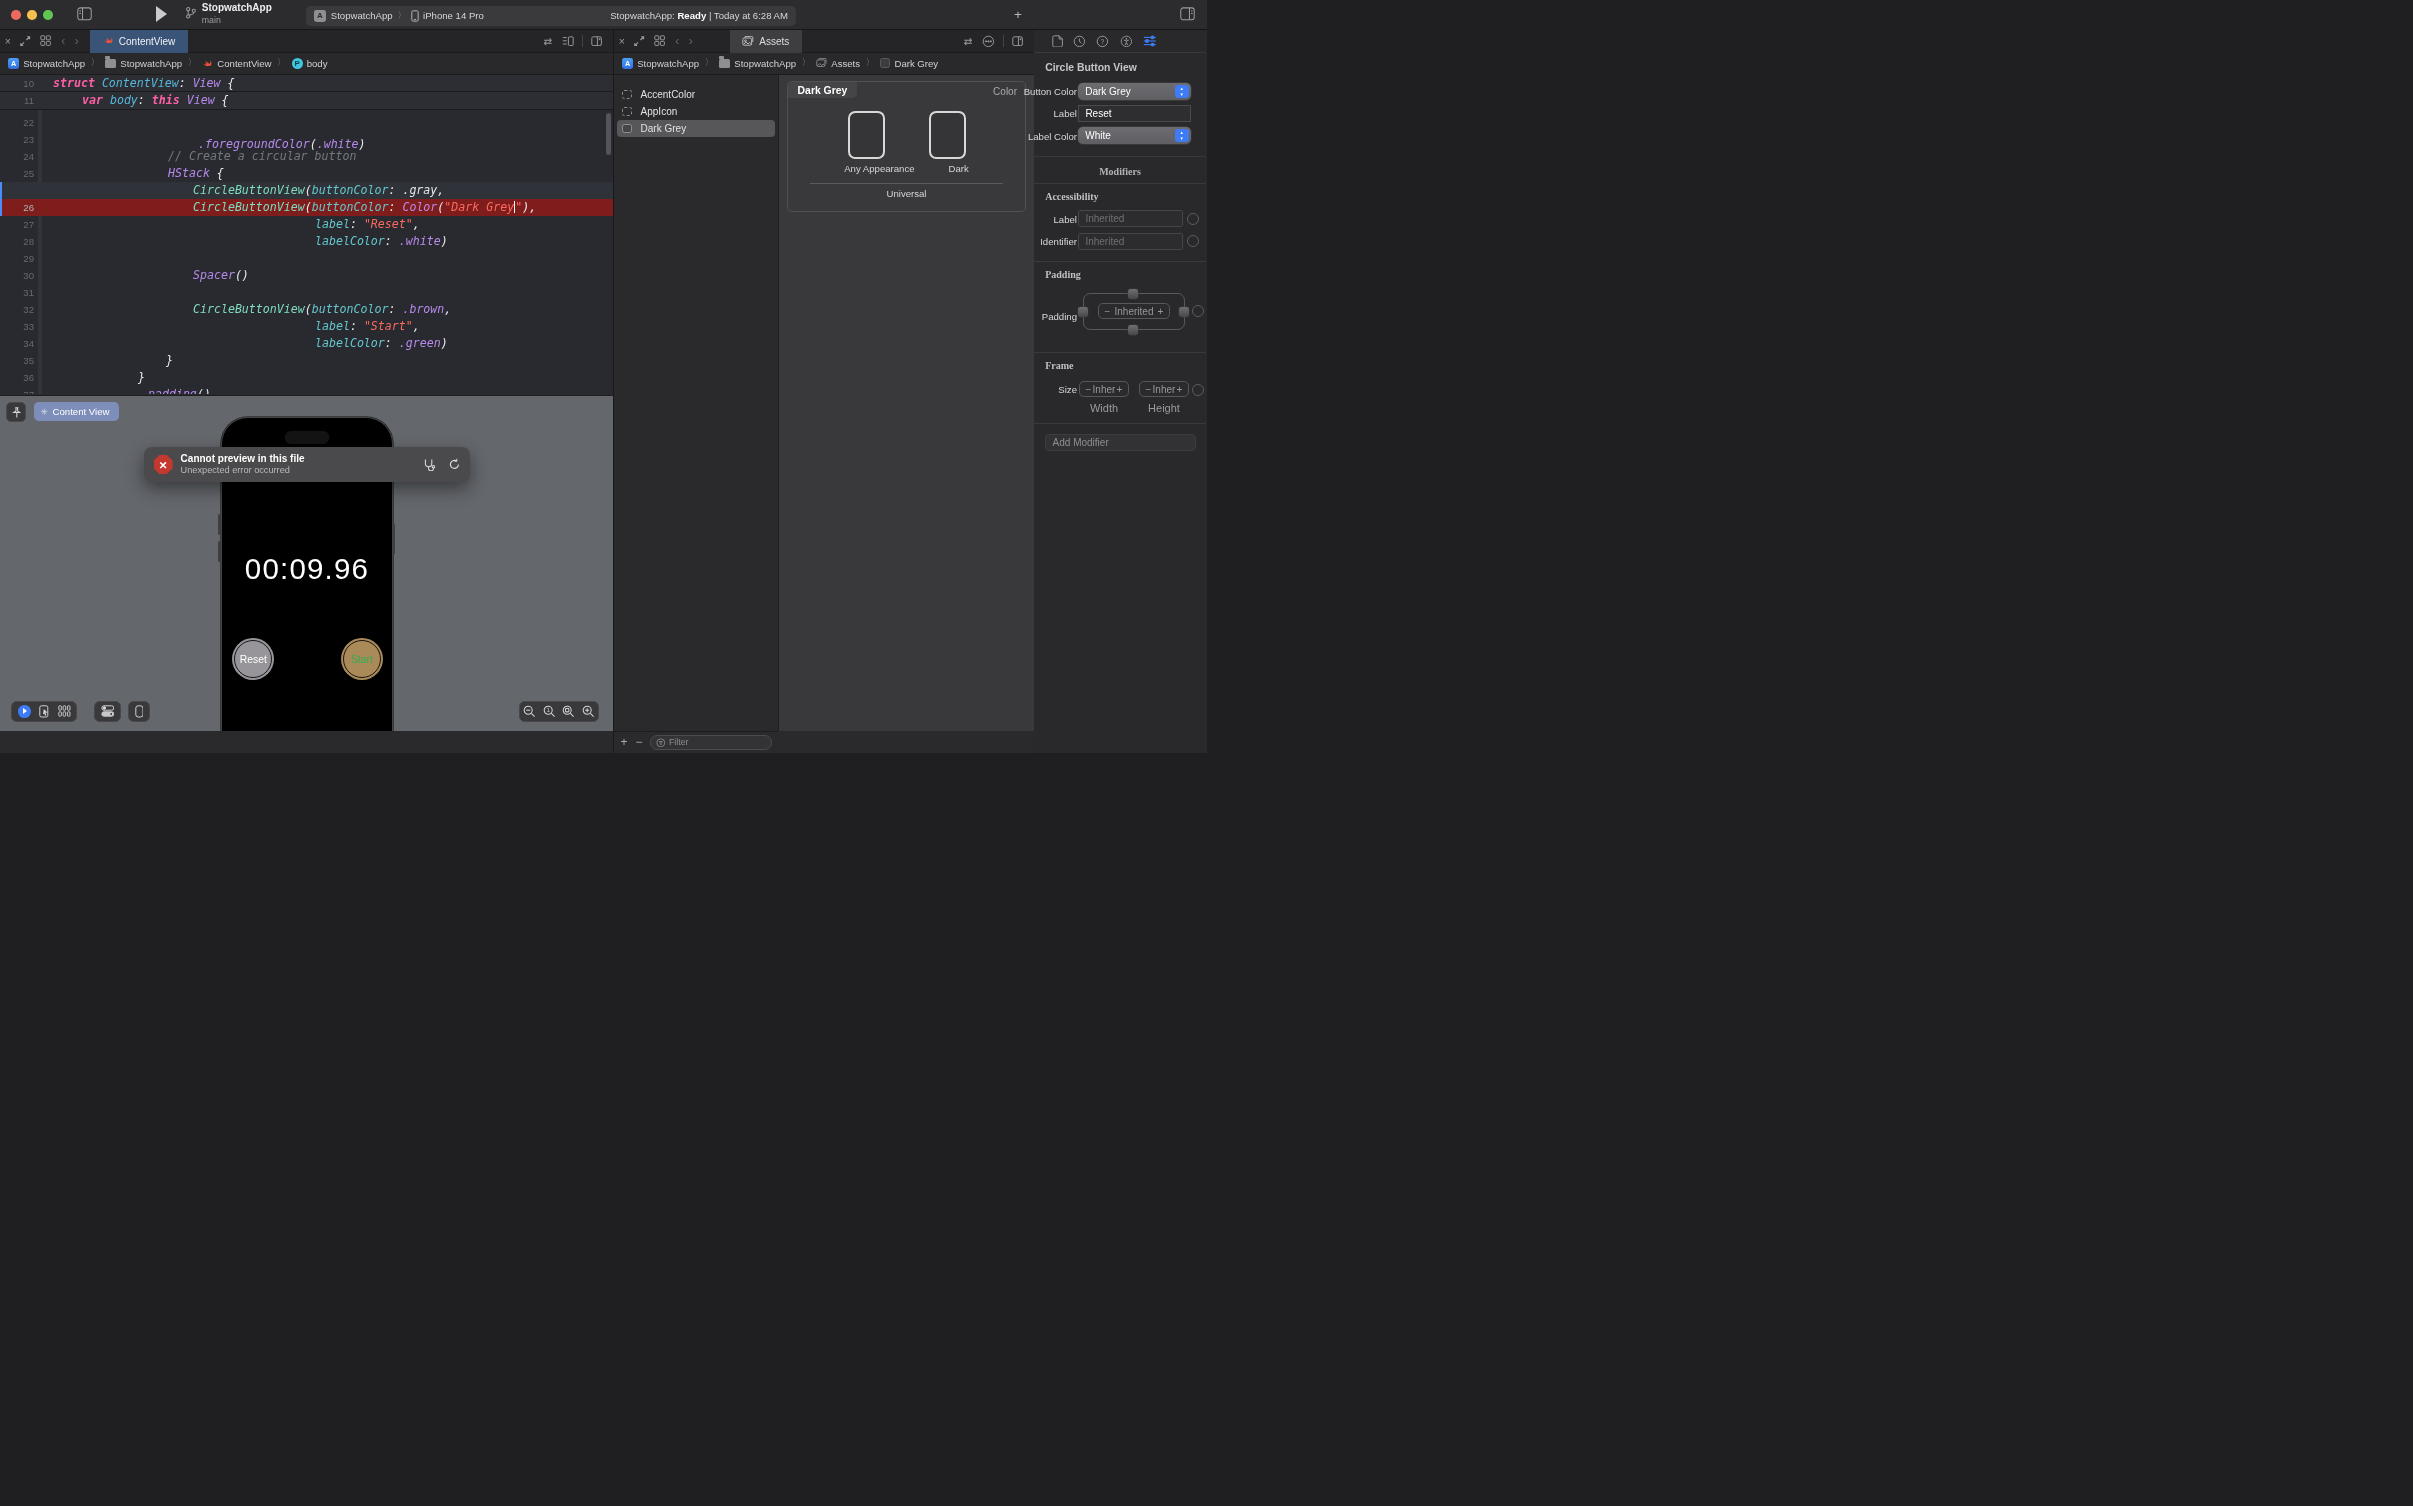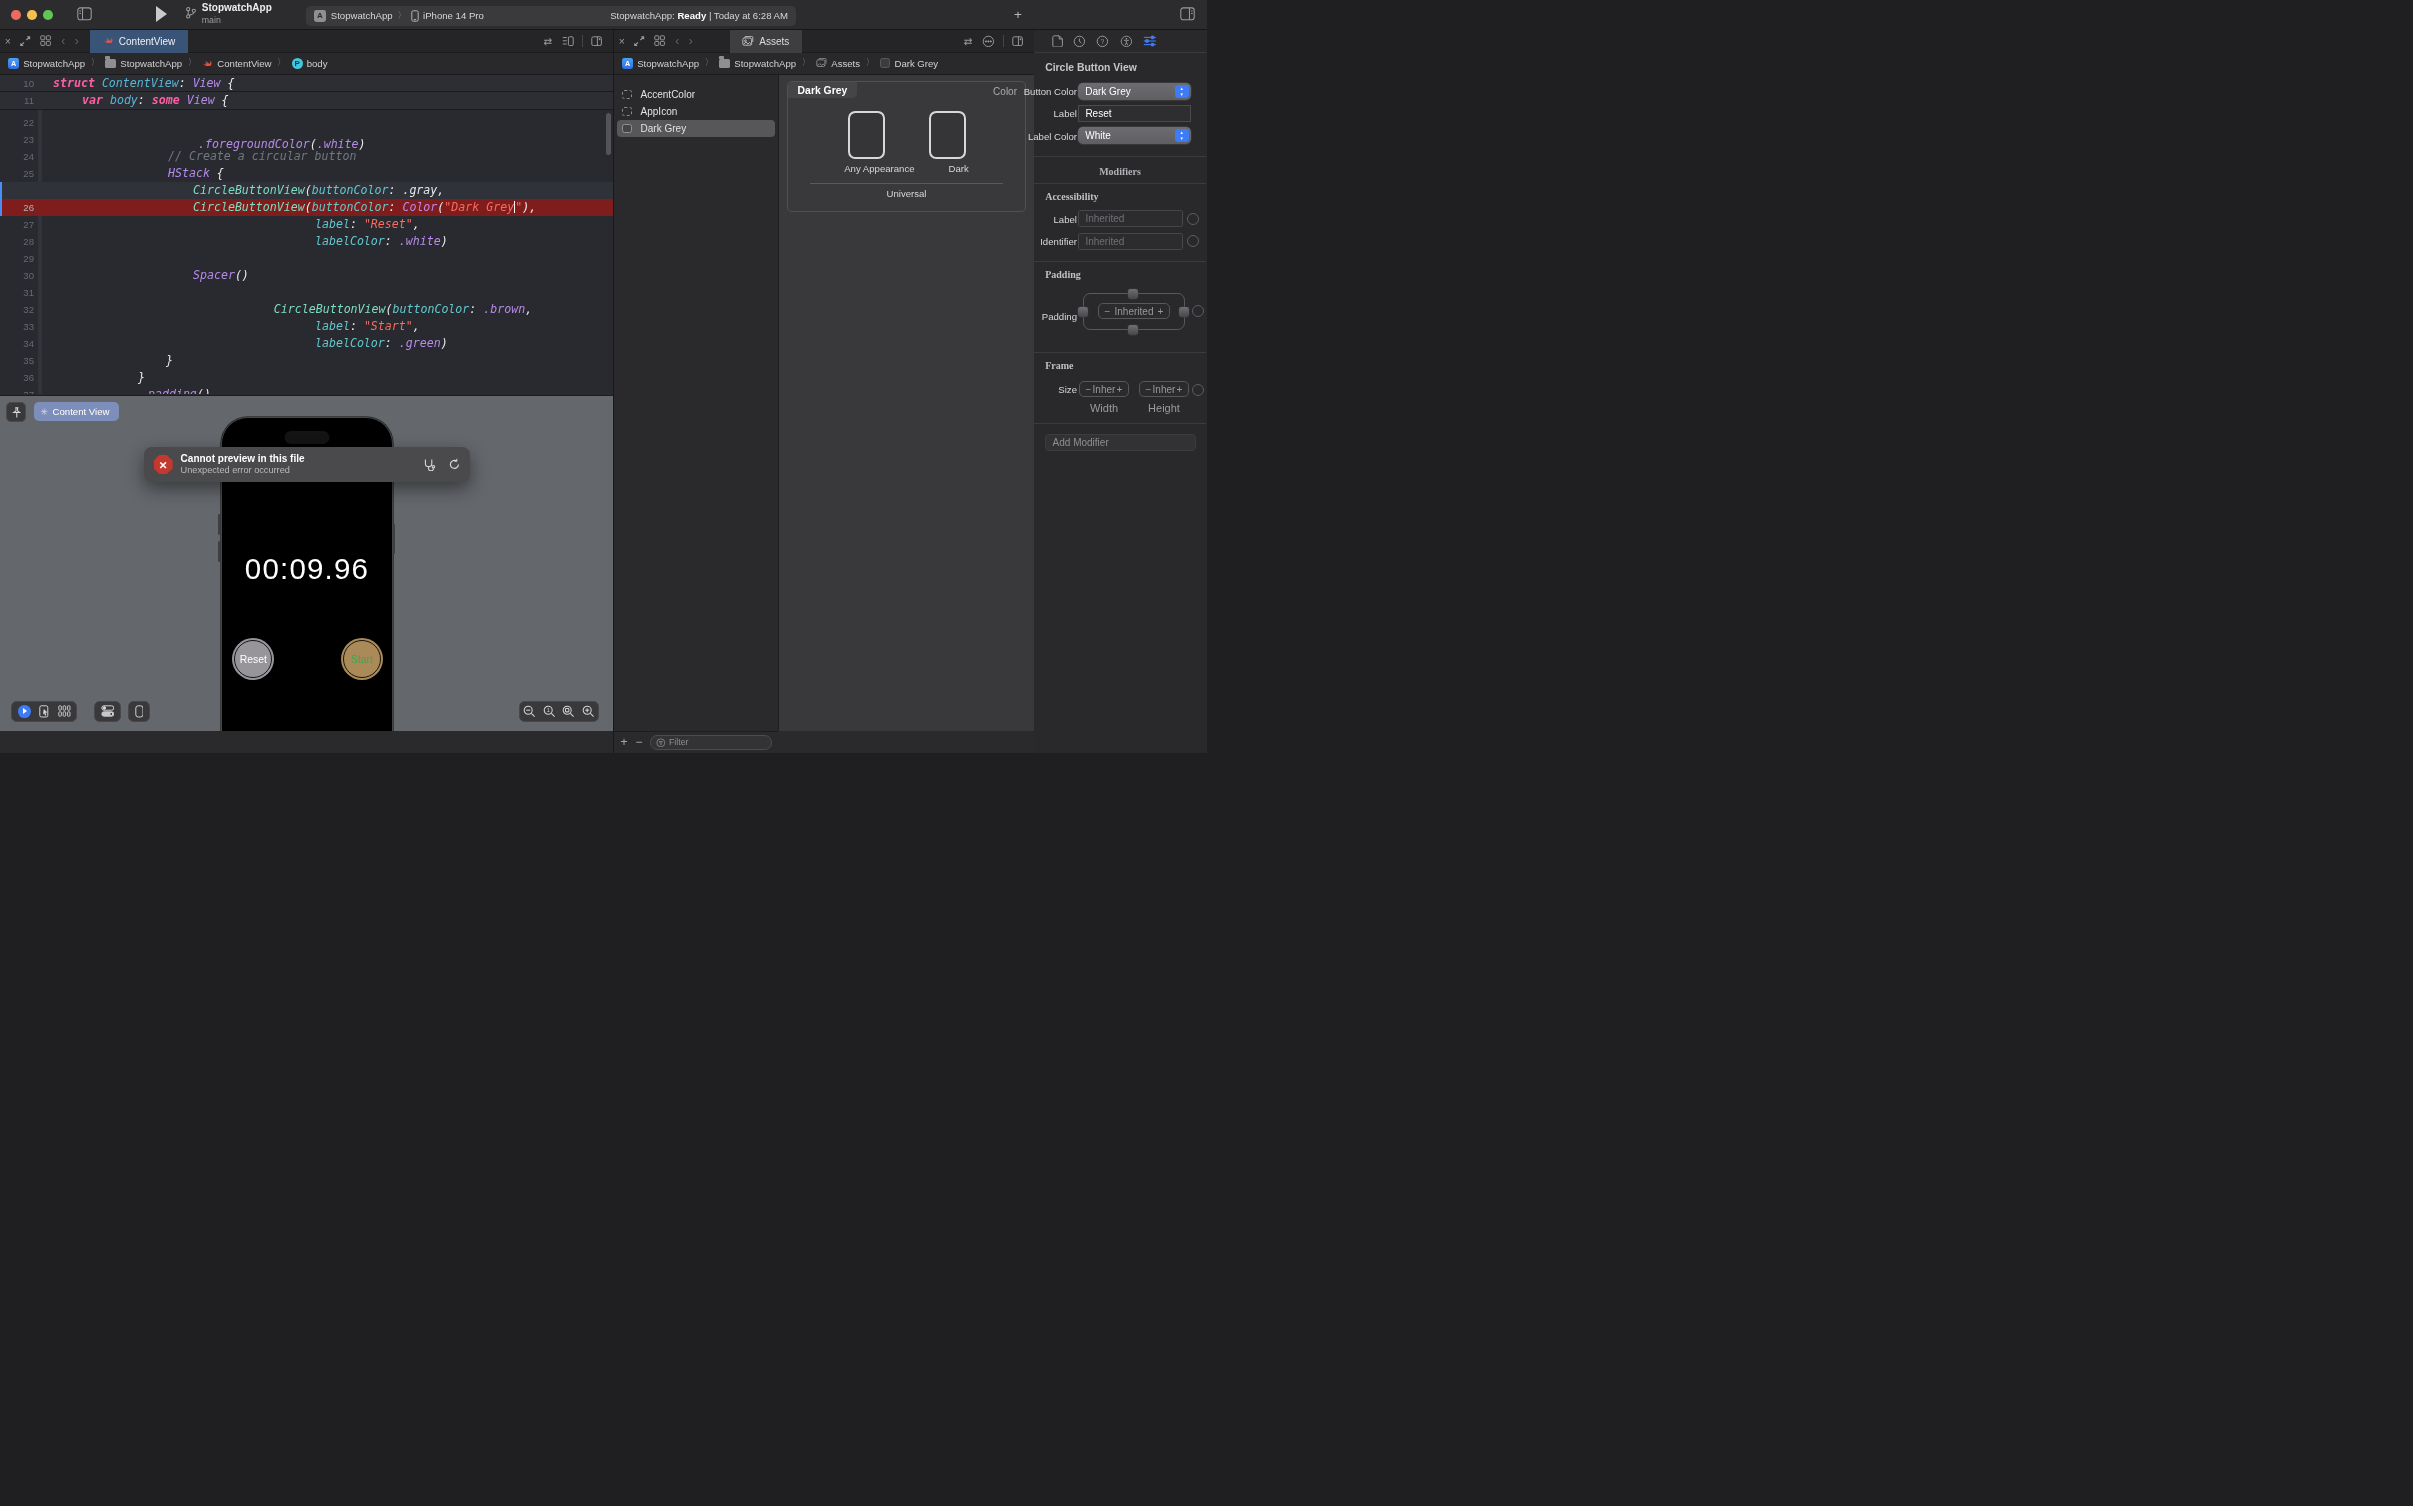"some" span.kw { text: some -> this }
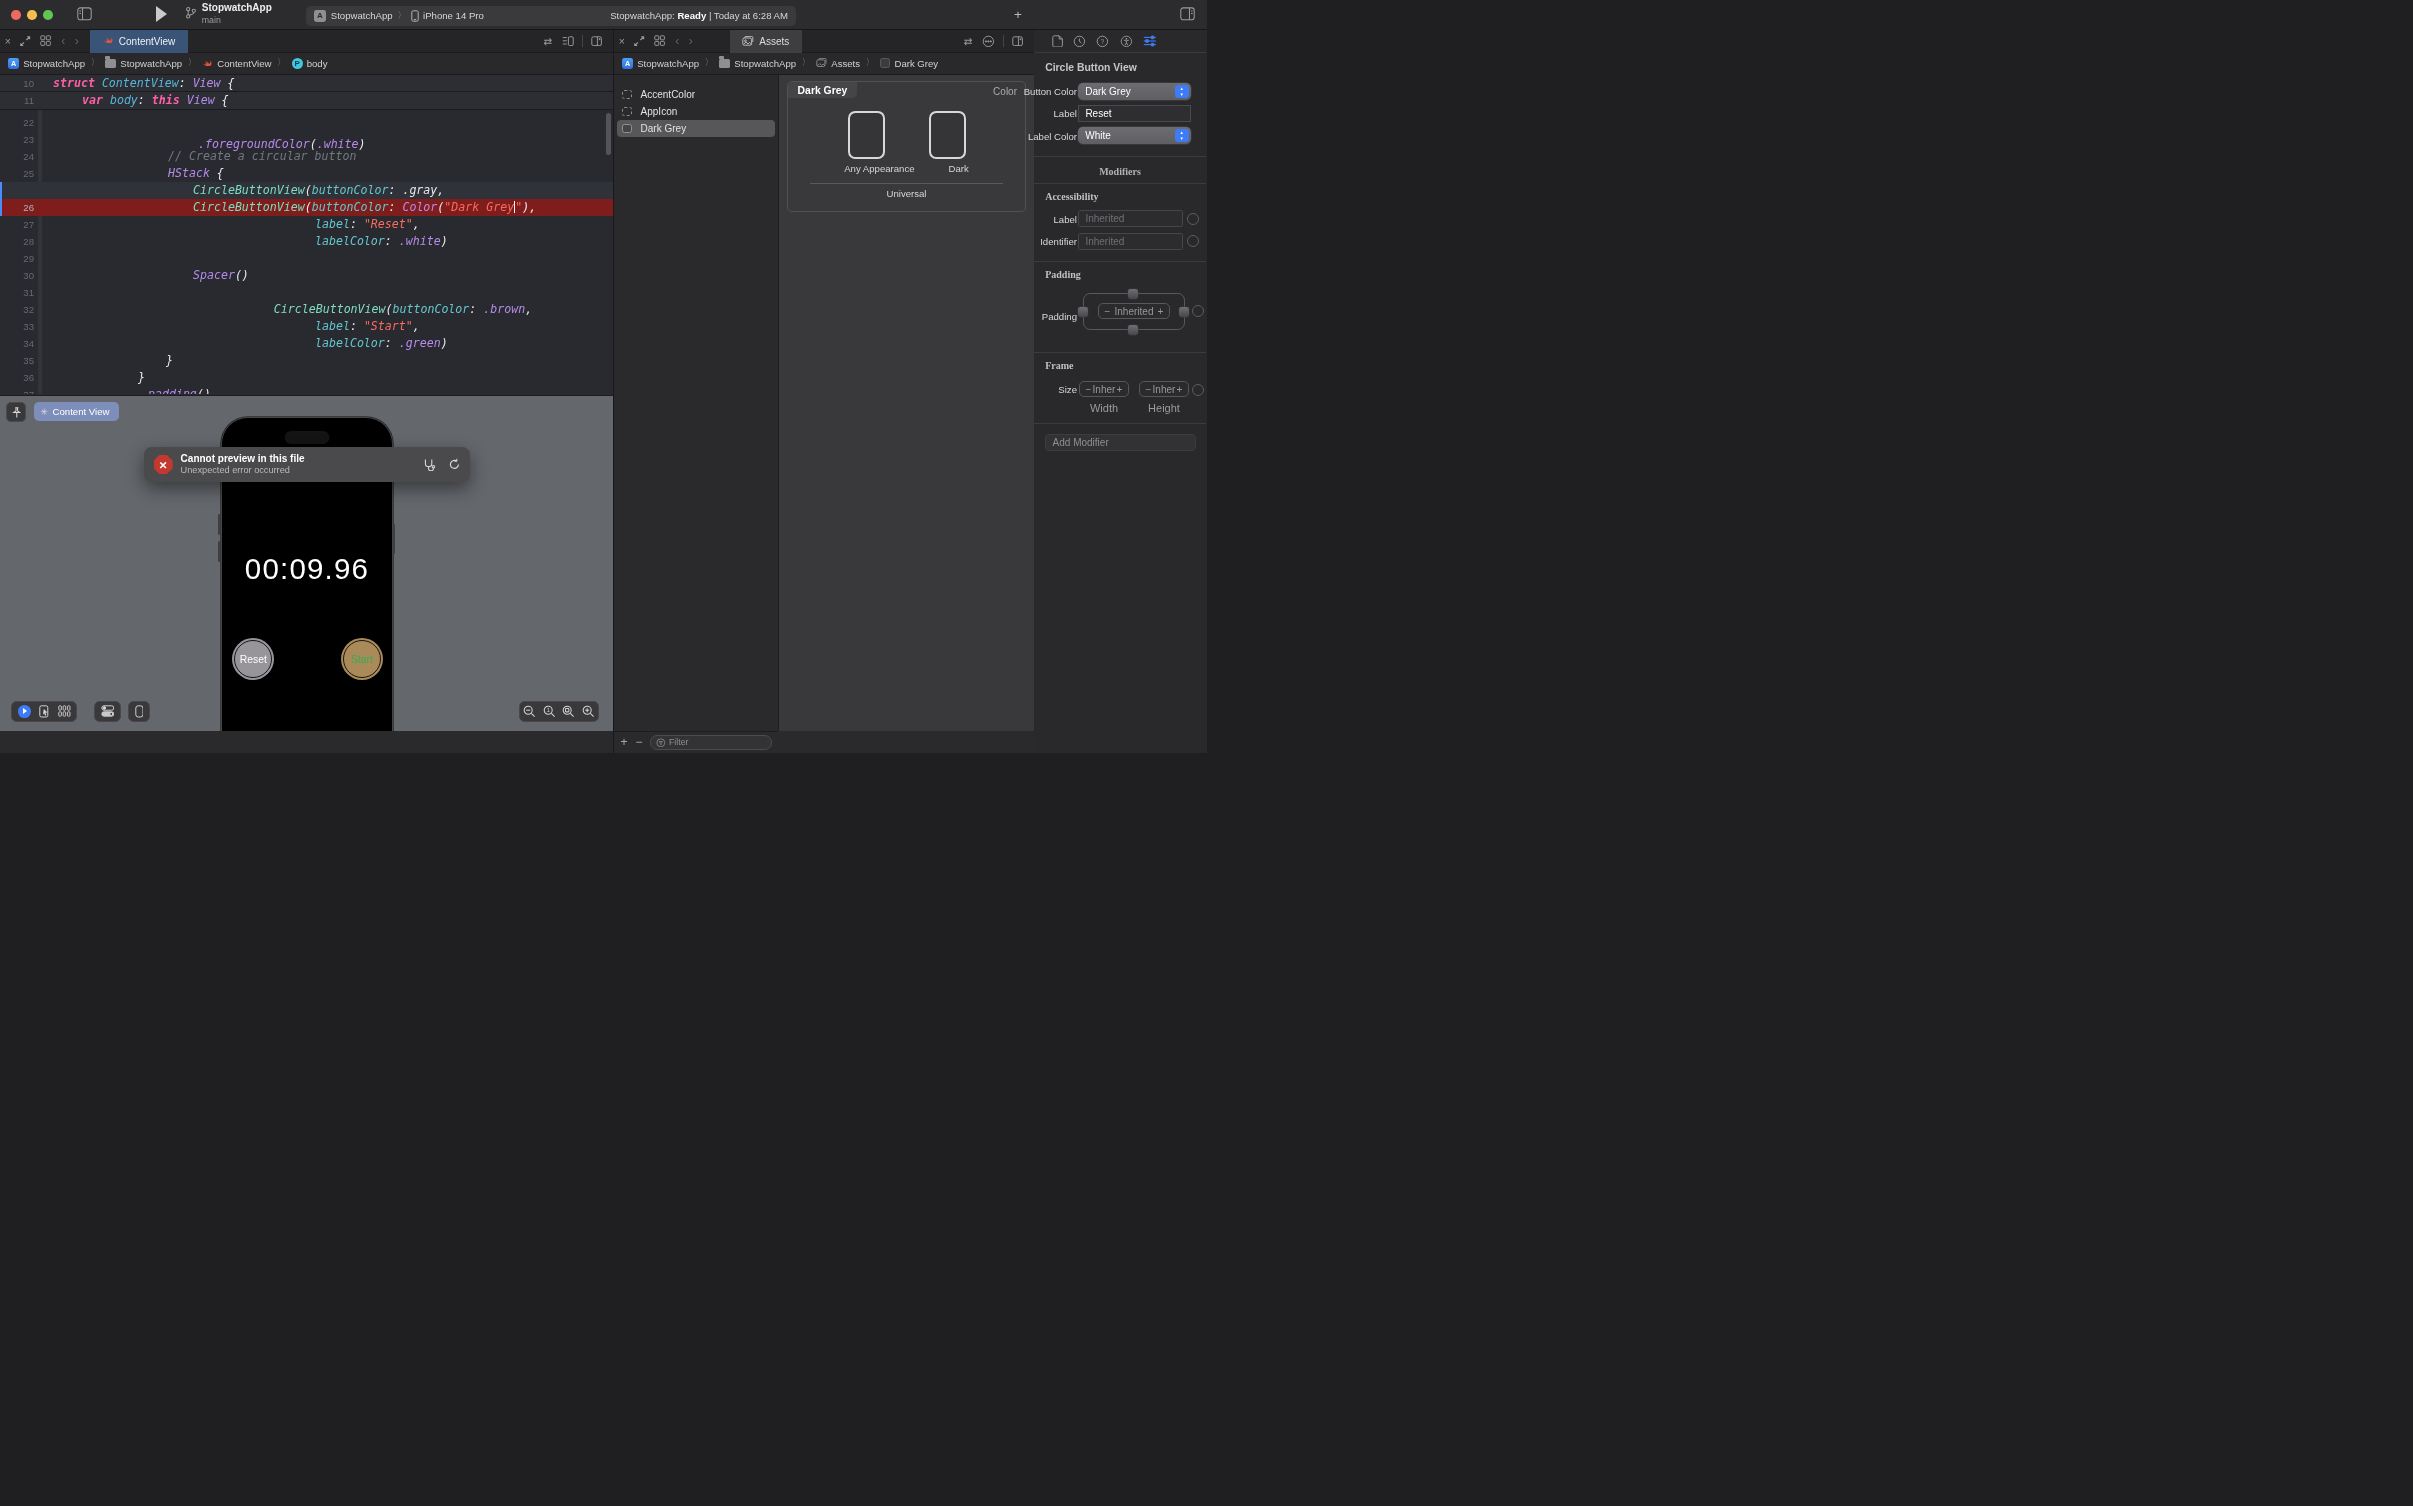"CircleButtonView(buttonColor: .brown," span.ltext { text-align: center -> none }
